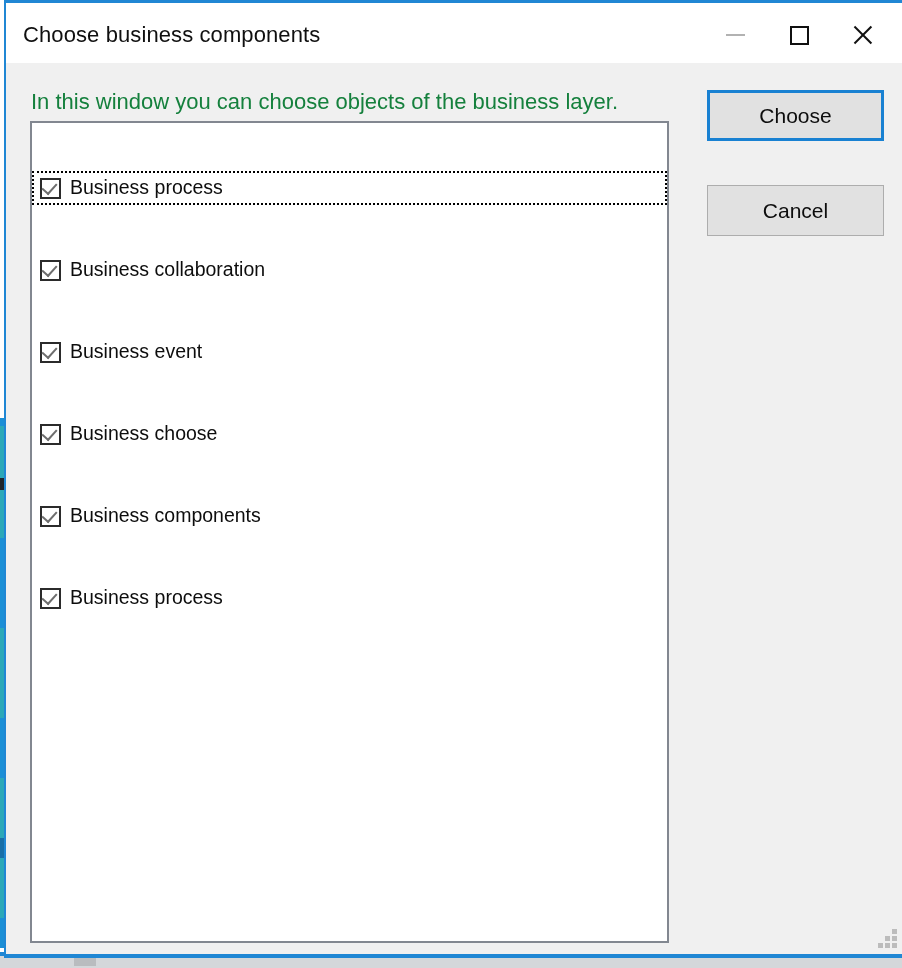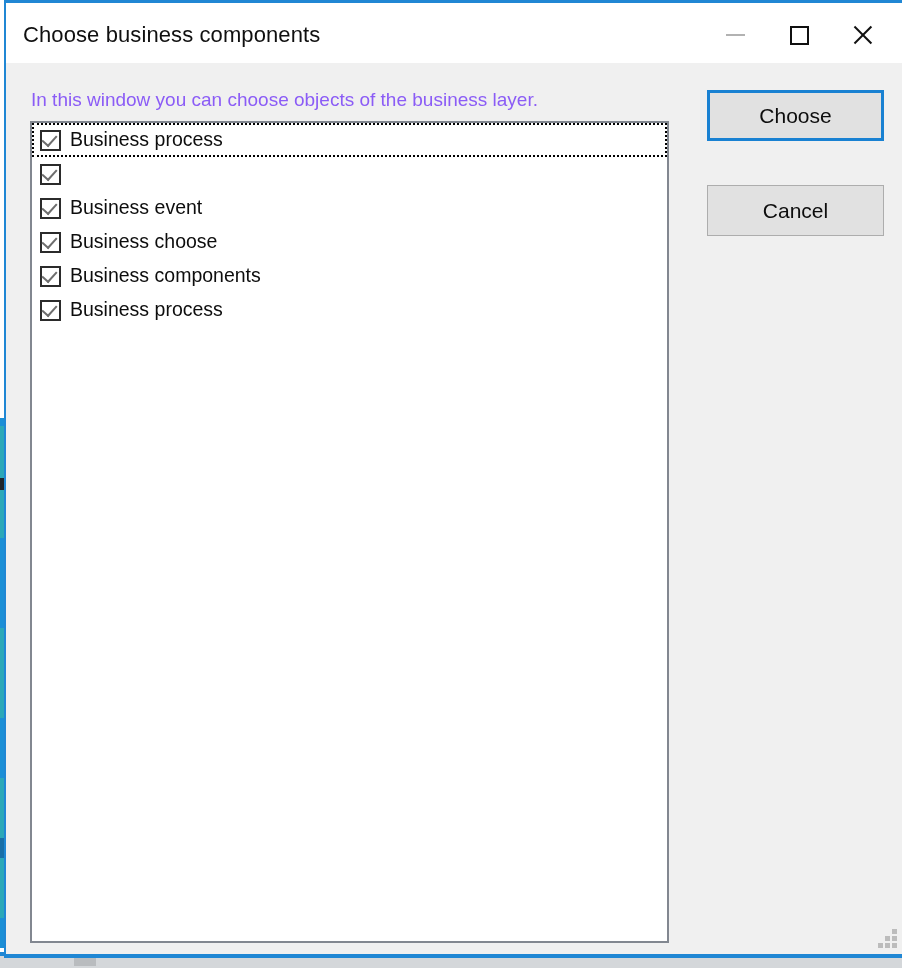"In this window you can" #intro-text { color: #8b5cf6 -> #15803d; font-size: 19px -> 22px }
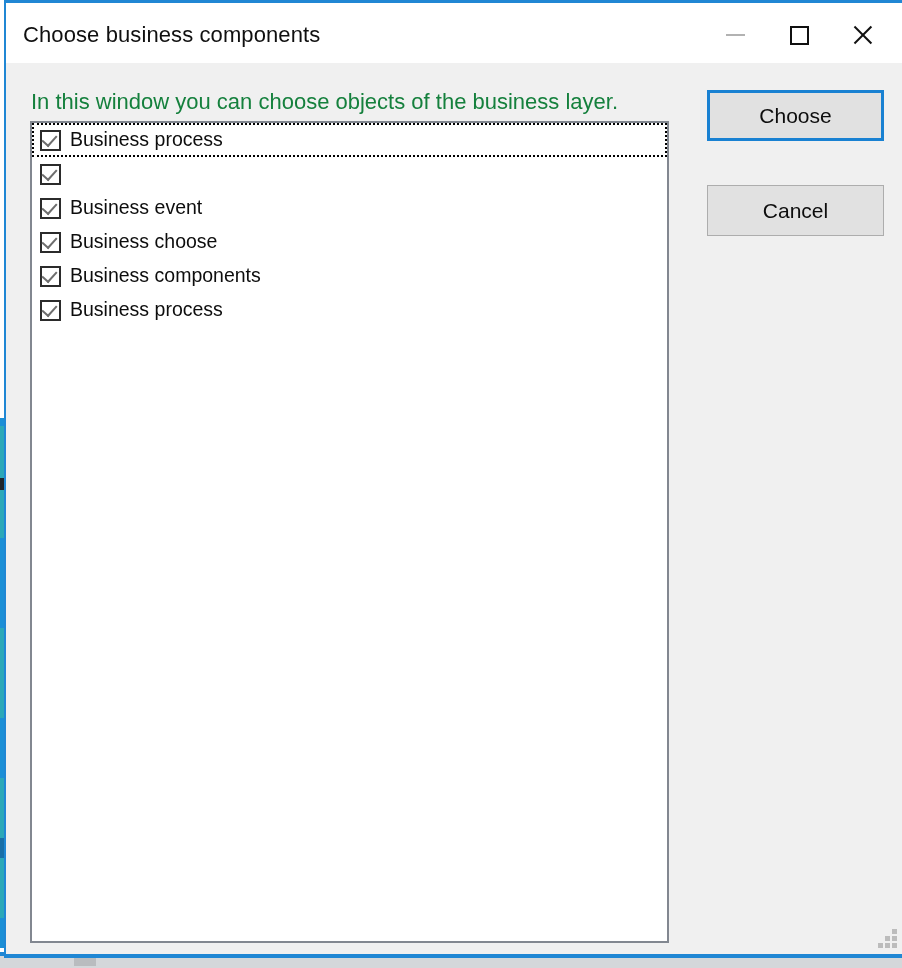"Business process" .list-item { margin-top: none -> 48px }
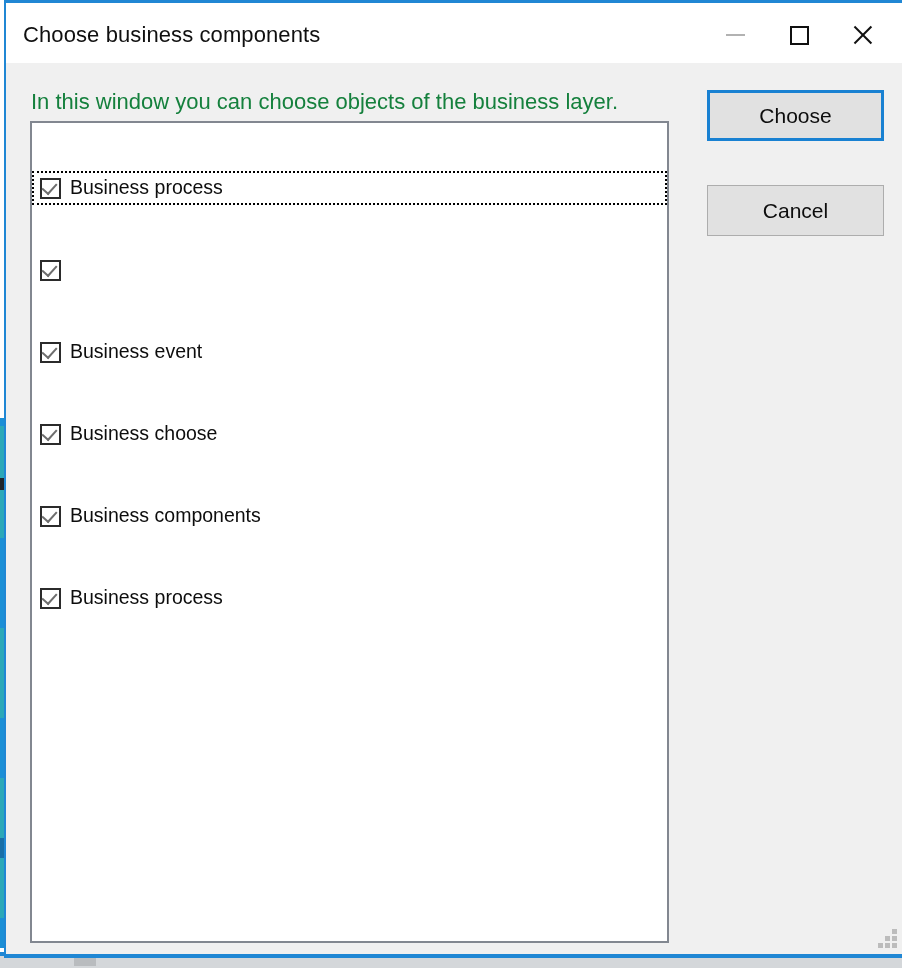"Business collaboration" span.item-label { html: none -> <span>Business collaboration</span> }
